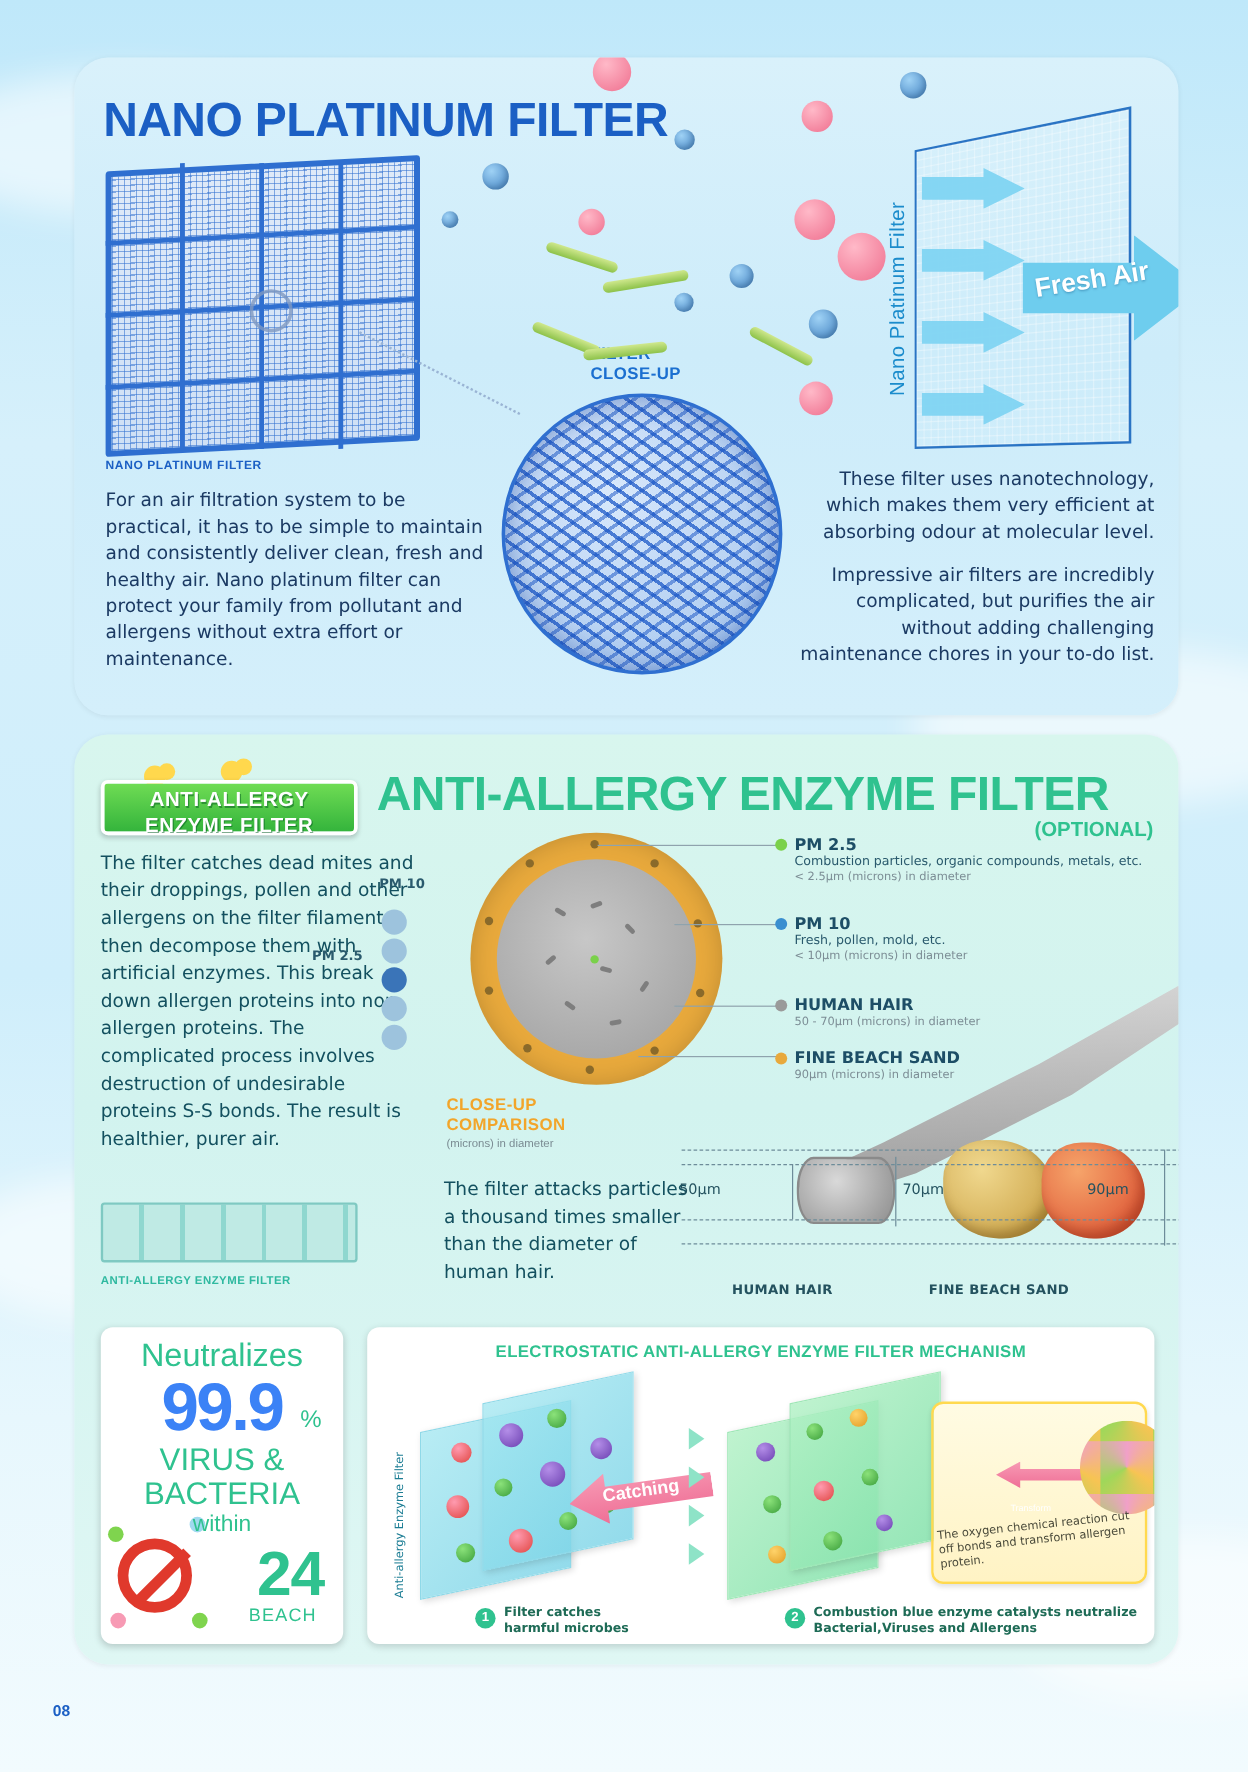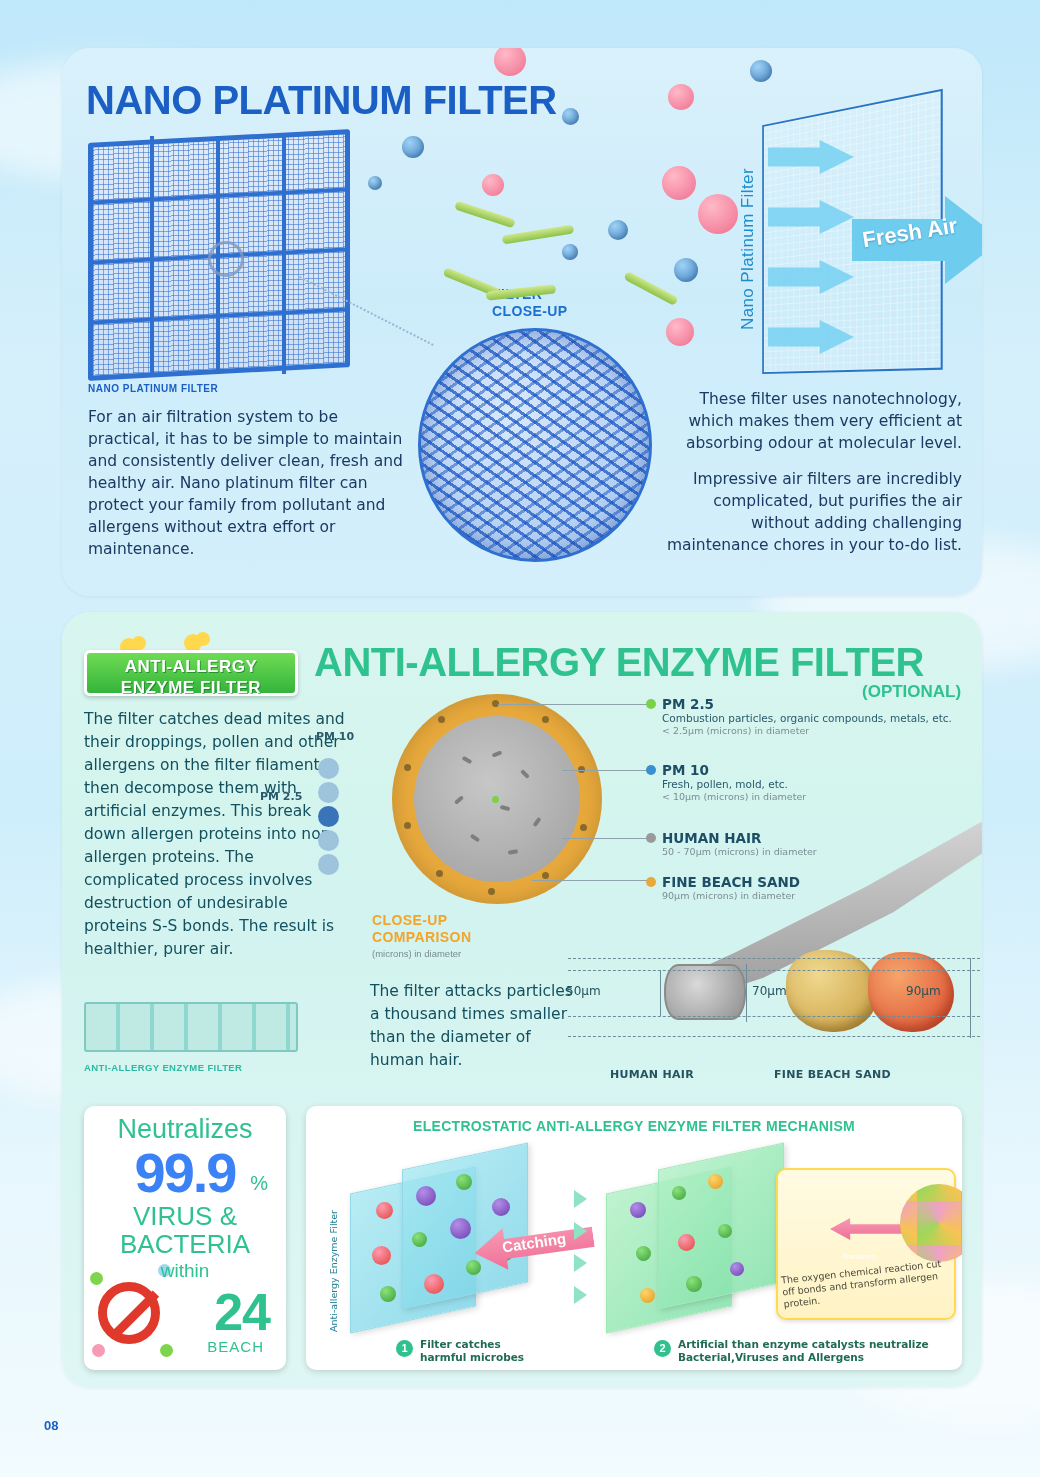"Artificial than enzyme catalysts" span { text: Artificial than -> Combustion blue }
